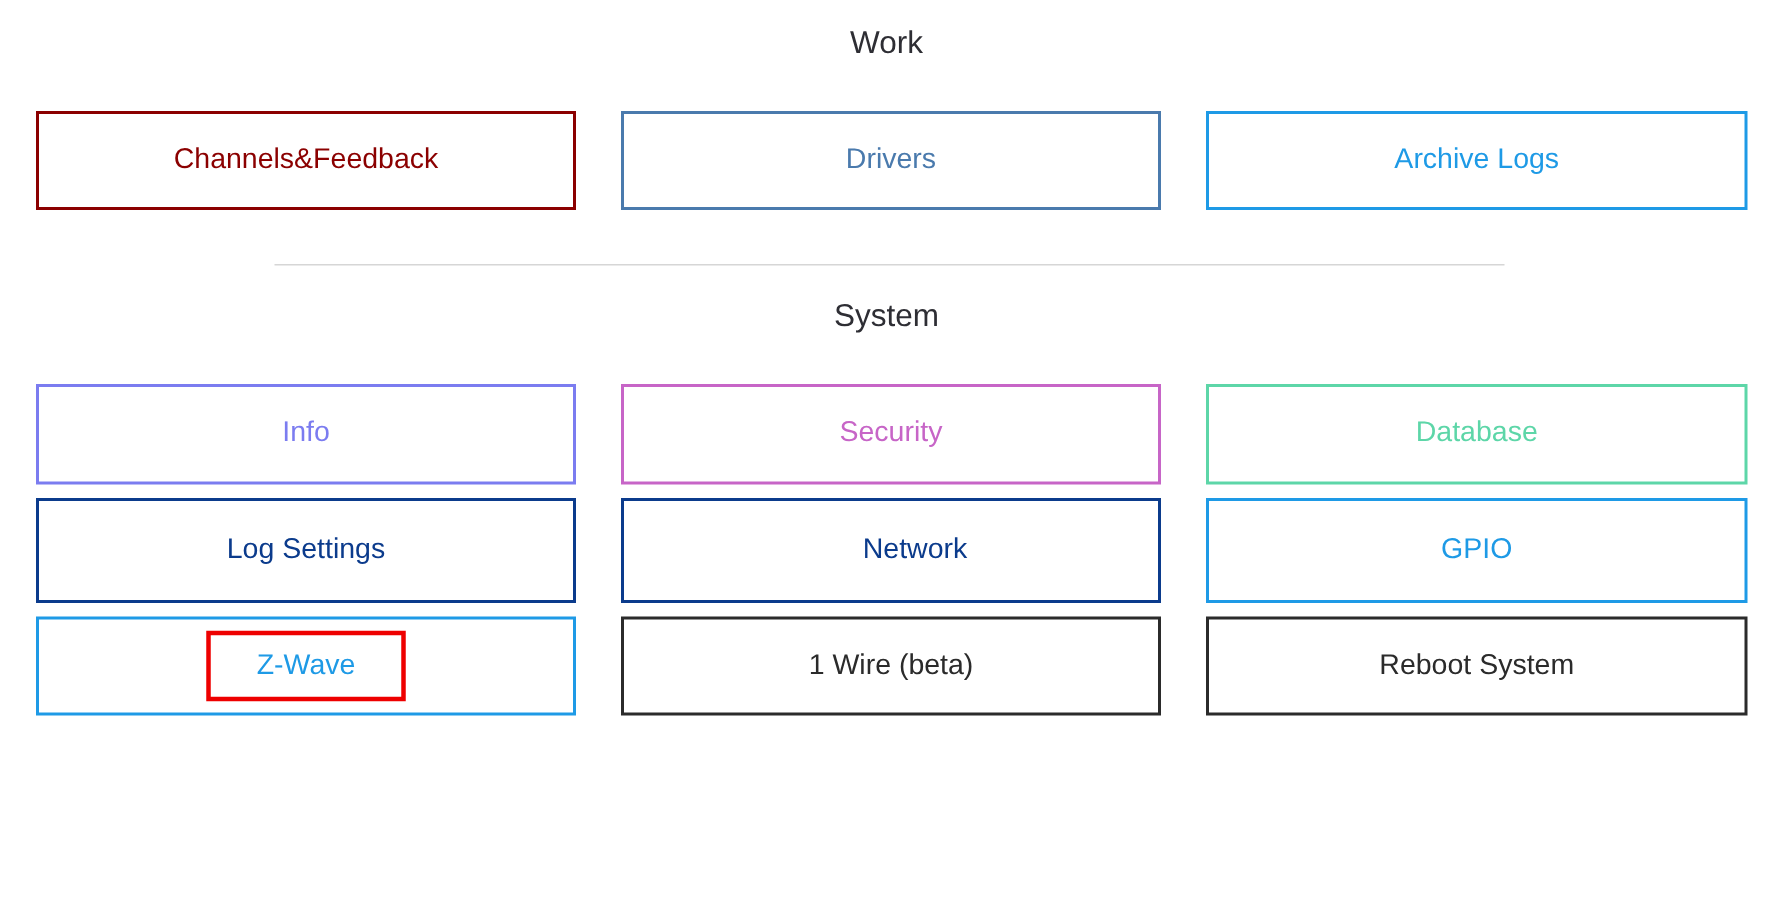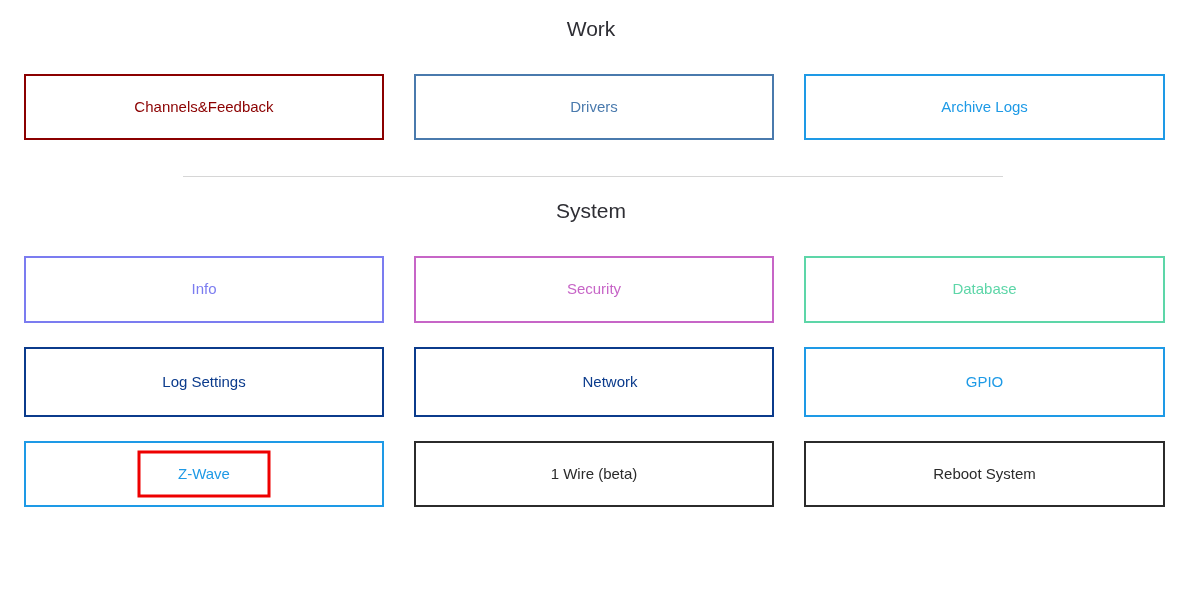"Channels&Feedback" .btn { font-size: 15px -> 19px }
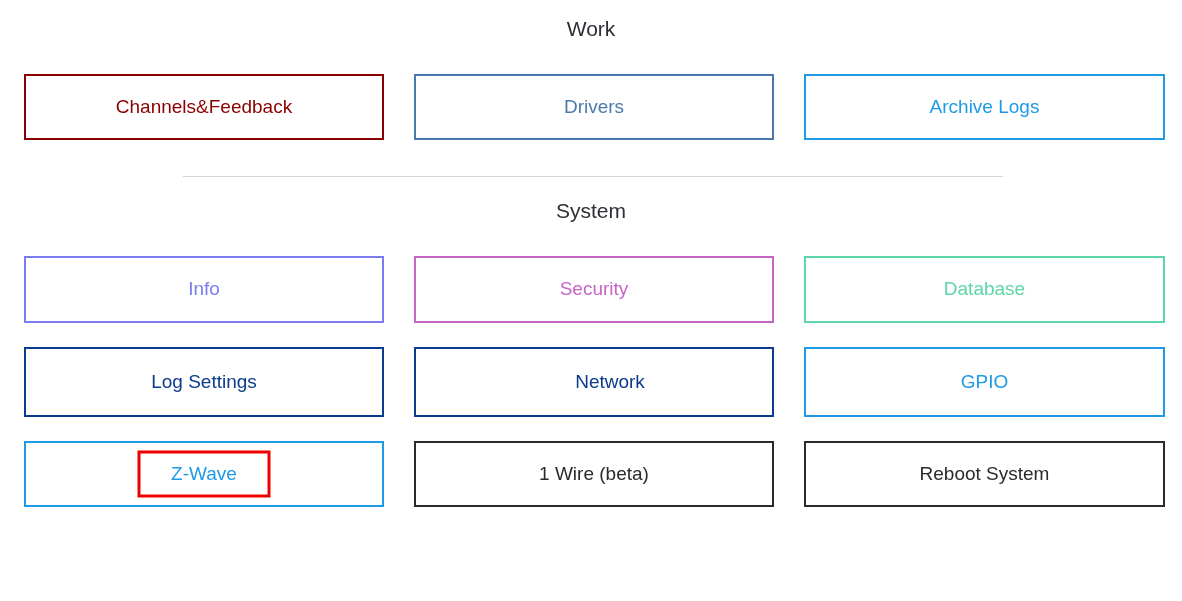"Info" #system-grid { row-gap: 24px -> 9px }
